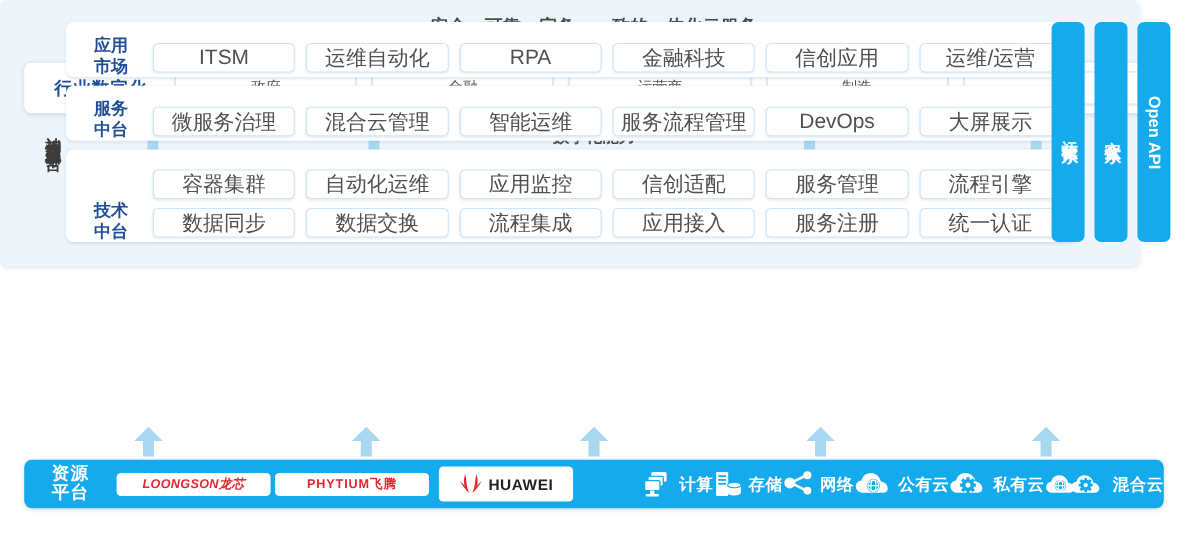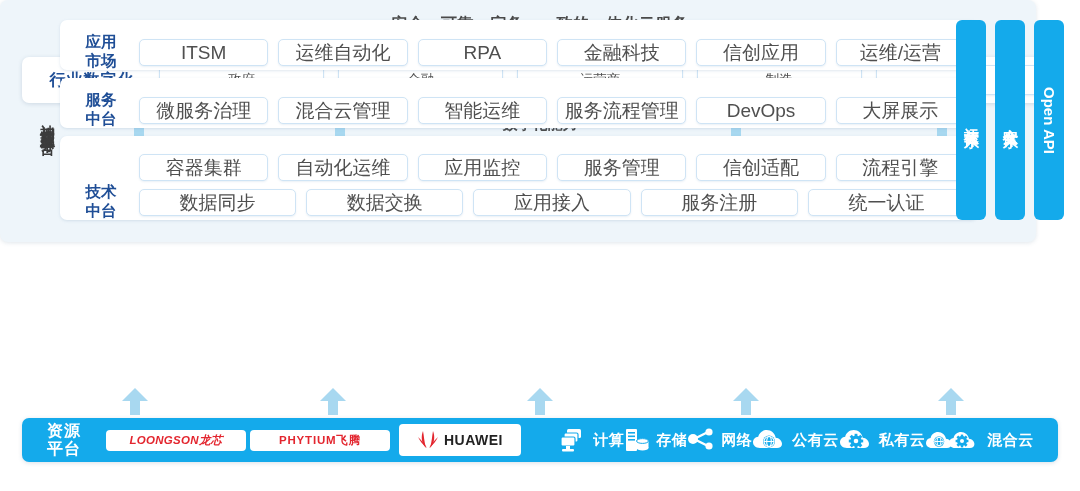"服务管理" div.cell { order: before "信创适配" -> after "信创适配" }
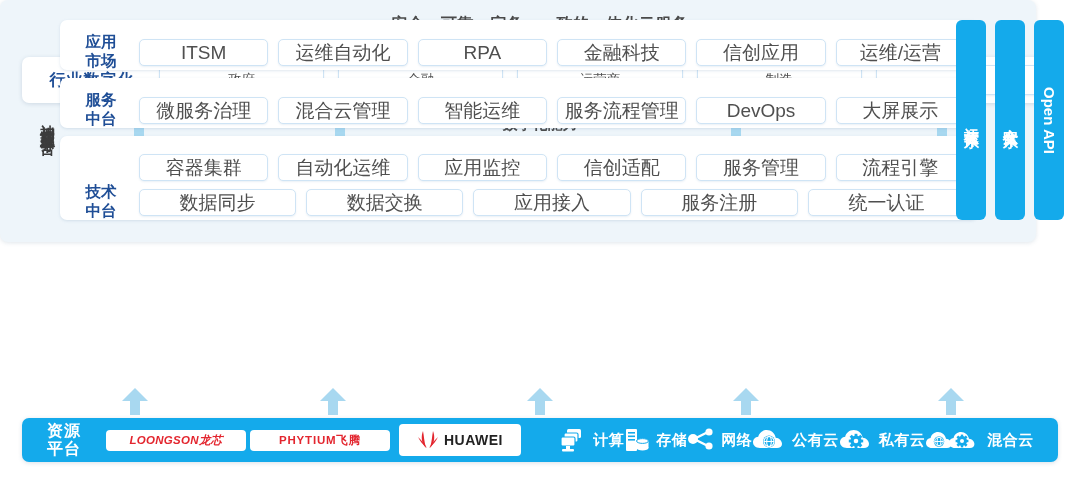"流程集成" div.cell { html: none -> <div>流程集成</div> }
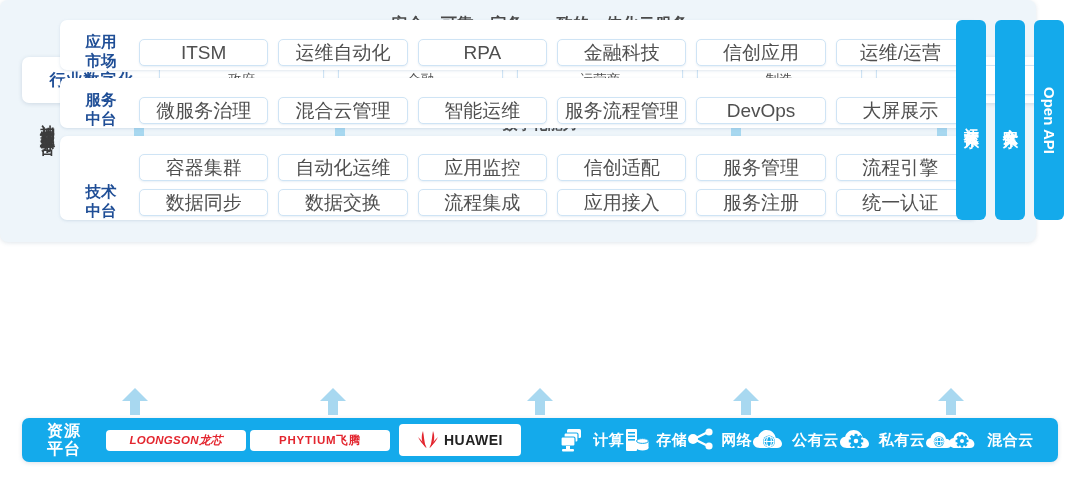"计算" .res-items { justify-content: center -> flex-end }
